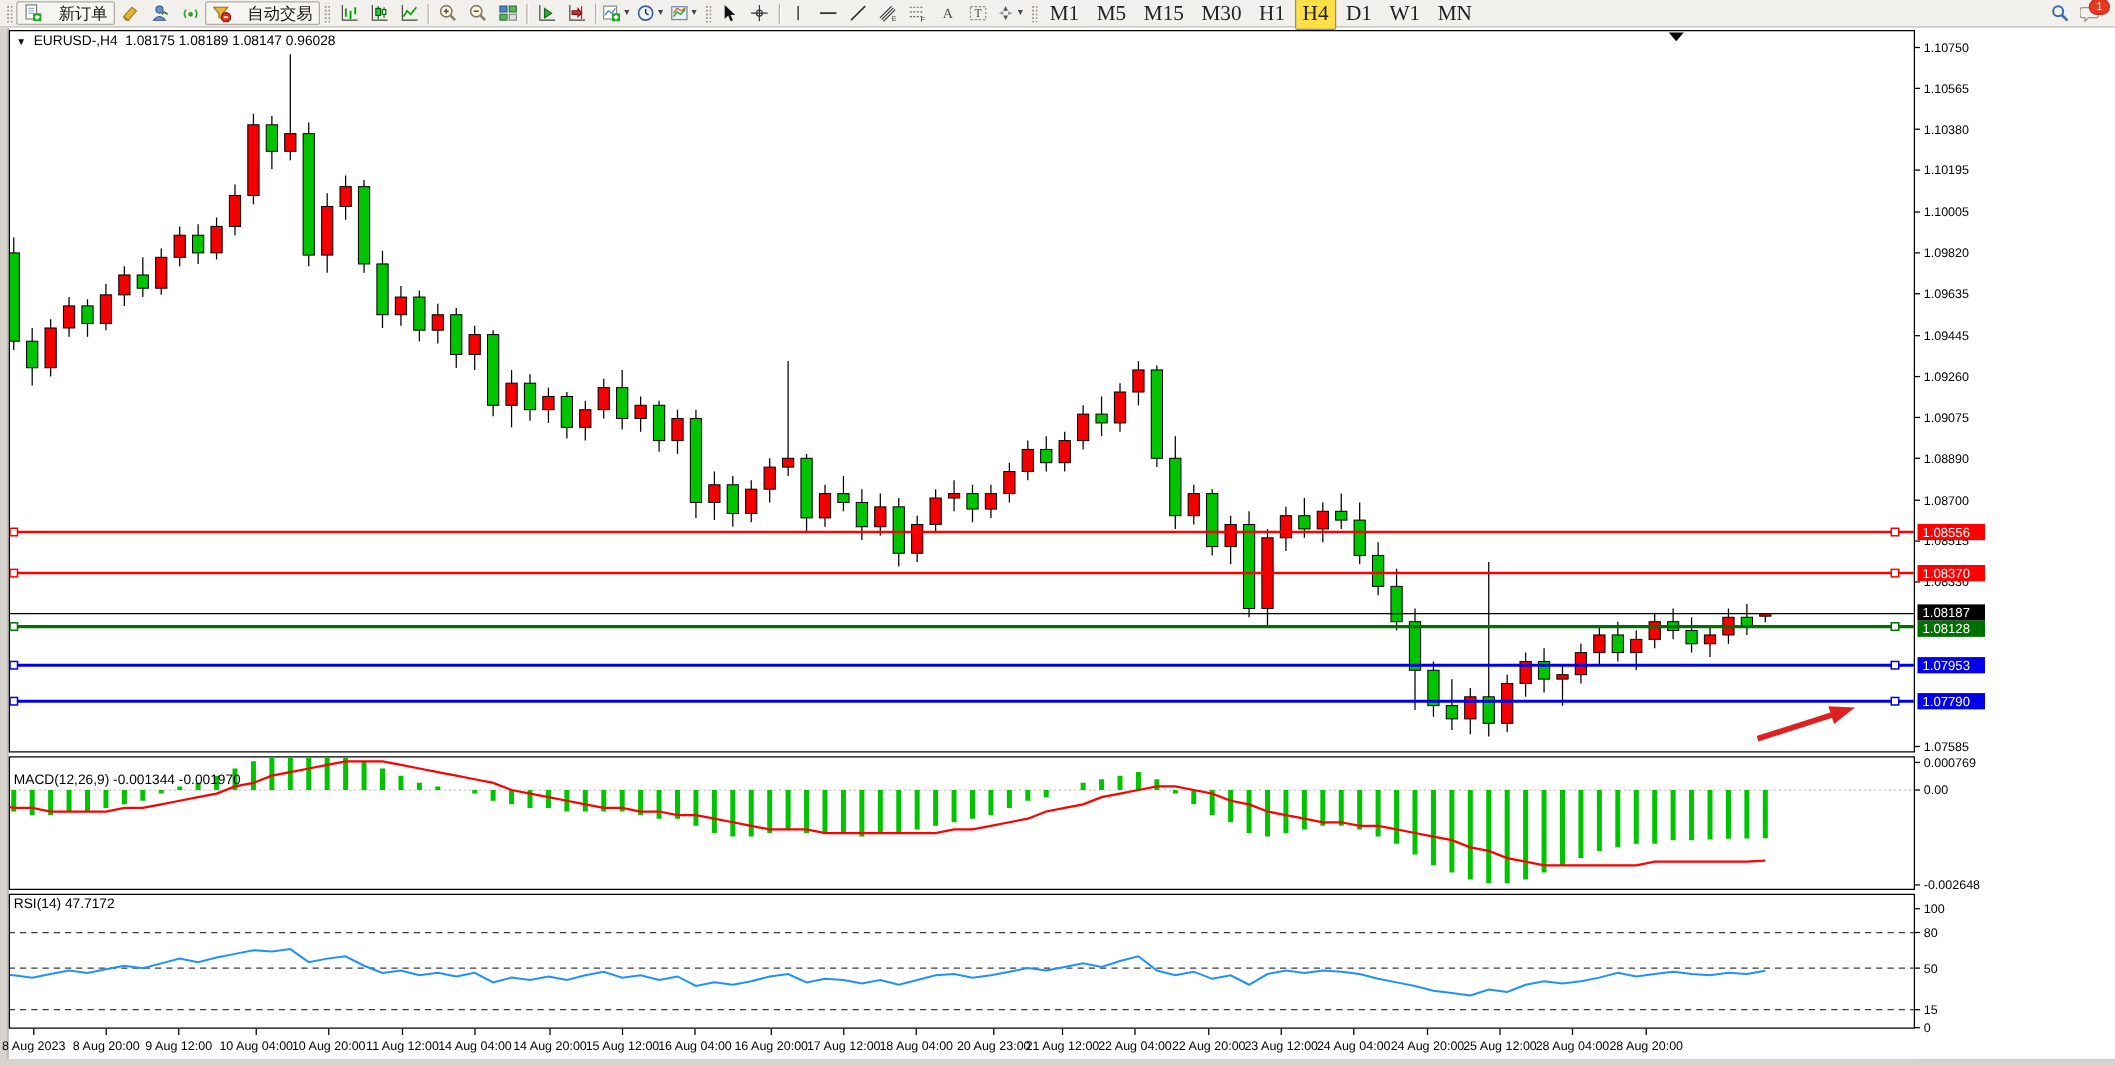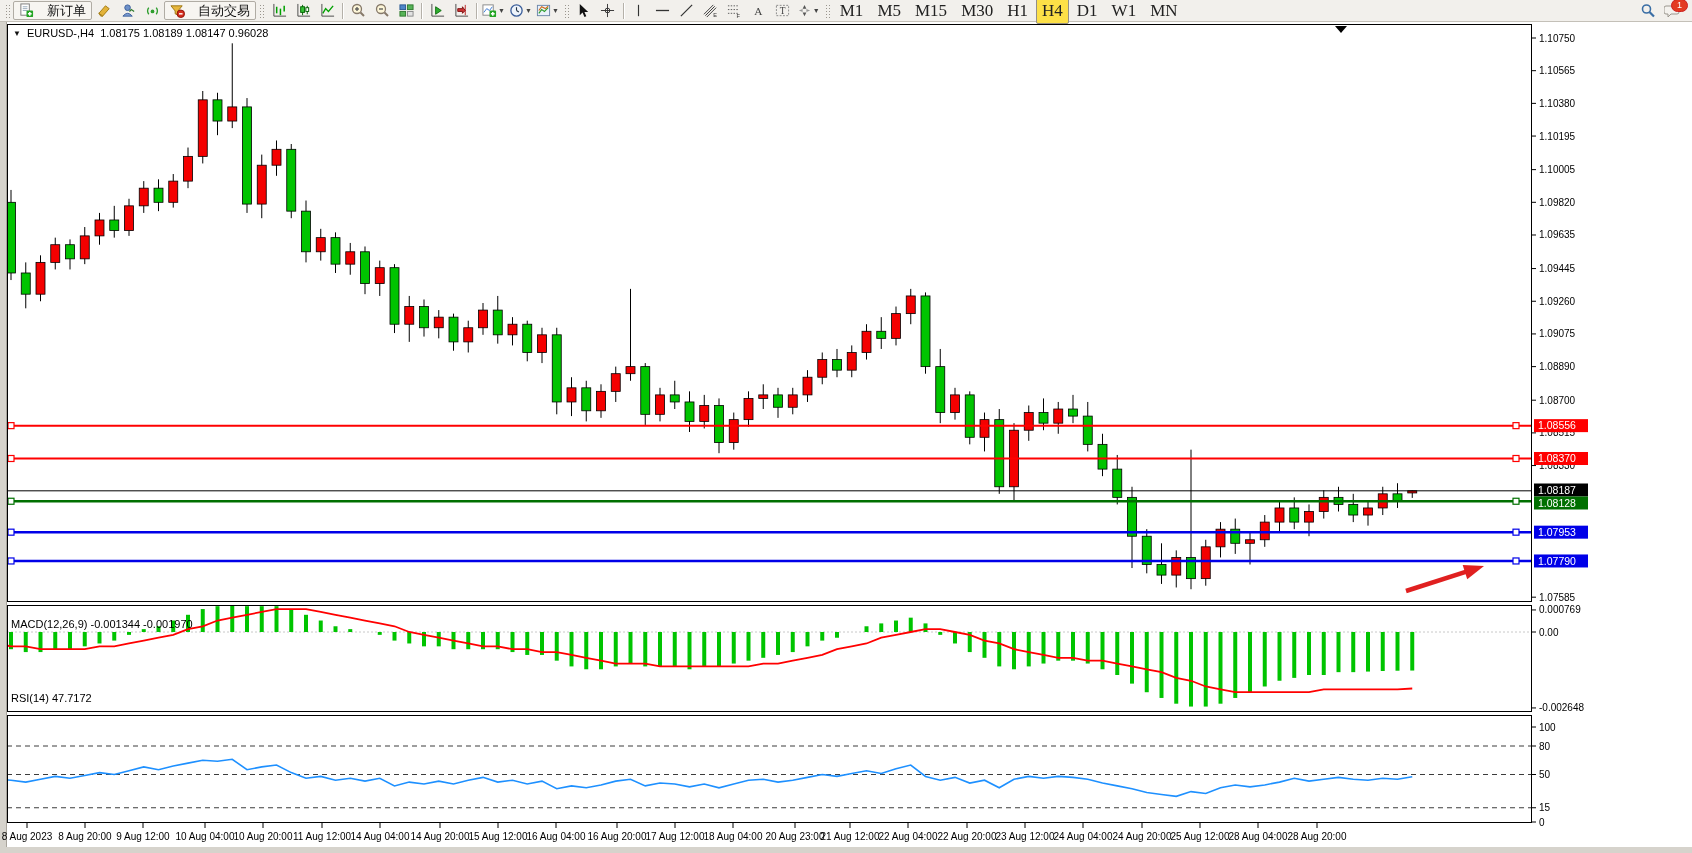"RSI(14) 47.7172" div.indlabel { top: 692px -> 717px }
